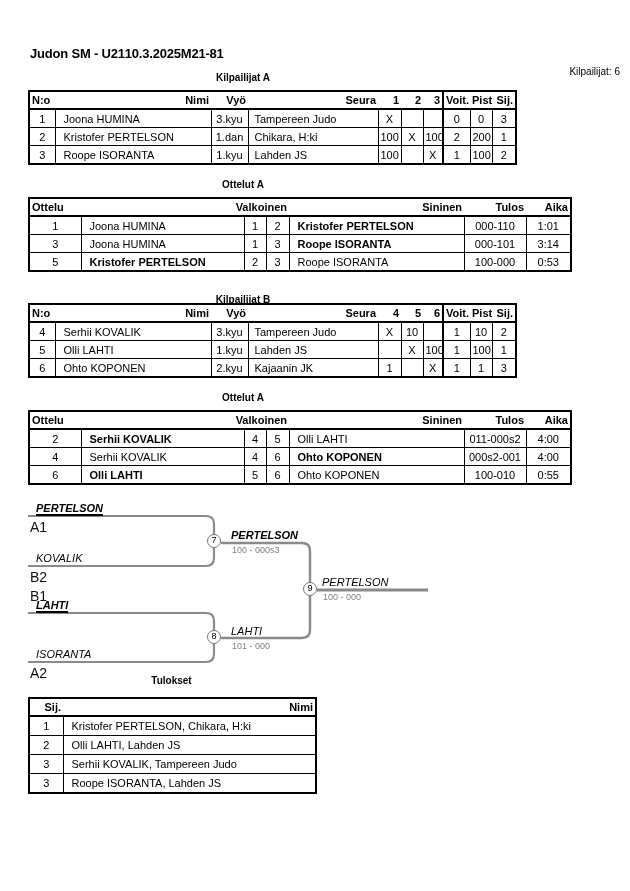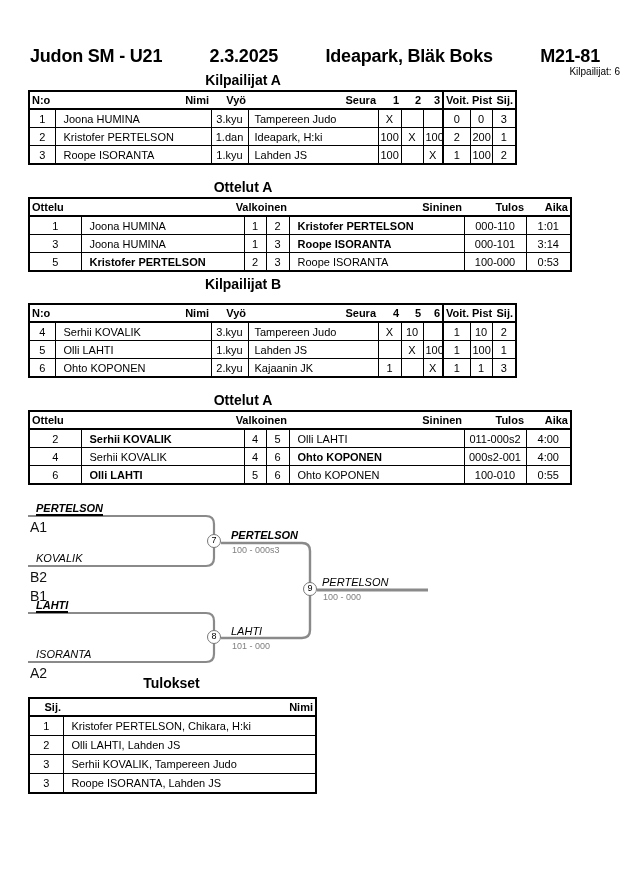"Judon SM - U21" .main-title { font-size: 18px -> 13px; justify-content: space-between -> flex-start }
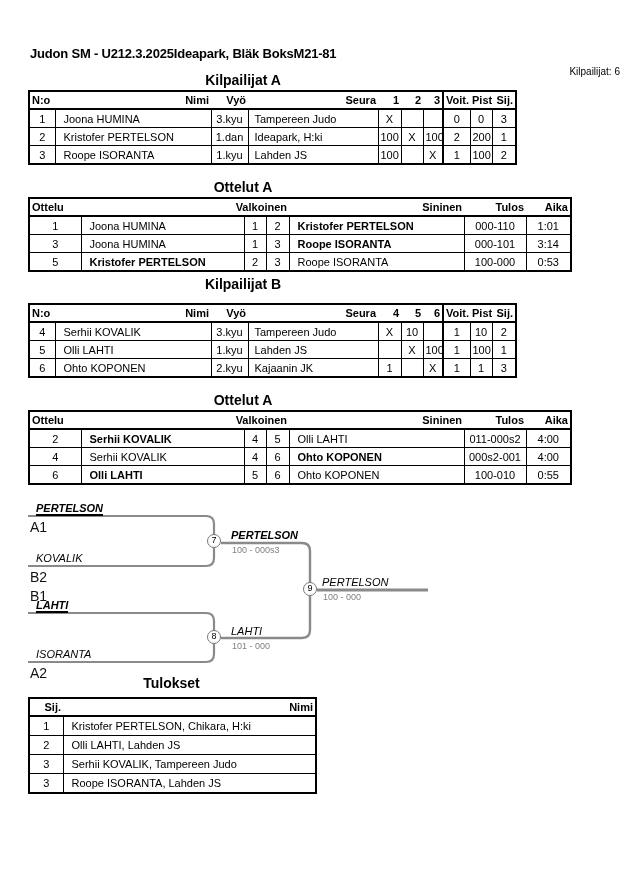"2.3.2025" span { text: 2.3.2025 -> 10.3.2025 }
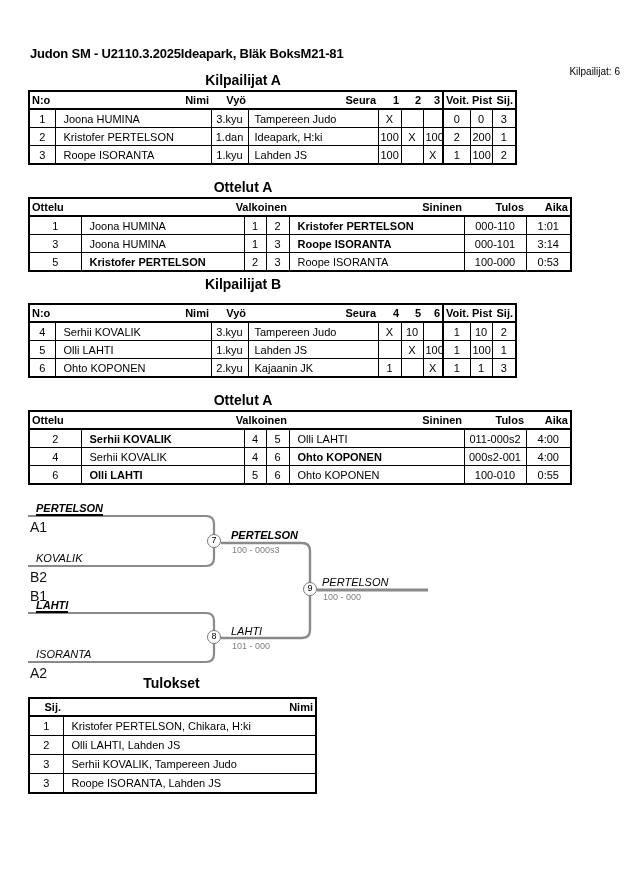"Ideapark, Bläk Boks" span { html: <span>Ideapark, Bläk Boks</span> -> none }
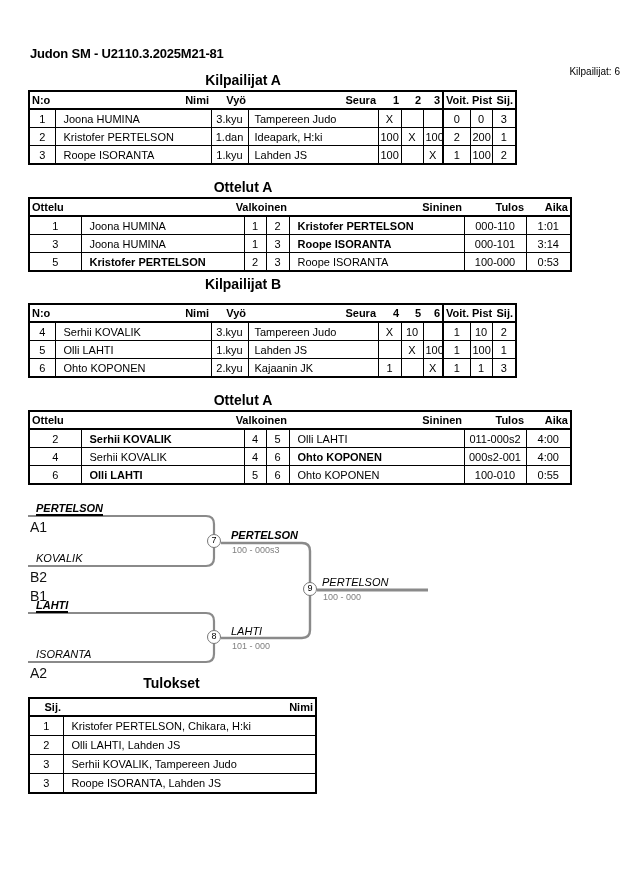"Kilpailijat A" .sec-title { font-size: 14px -> 10px }
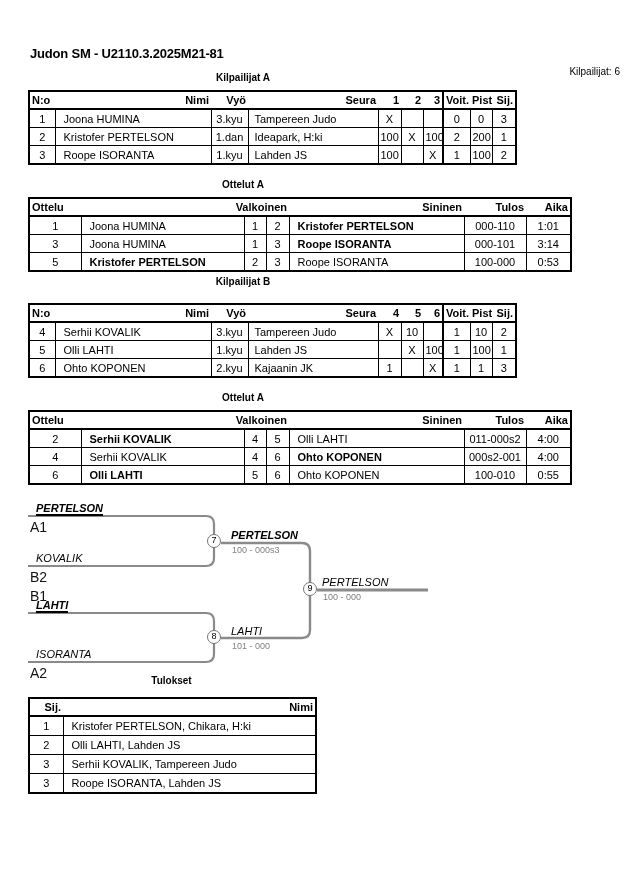"Ideapark, H:ki" td.lft6 { text: Ideapark -> Chikara }
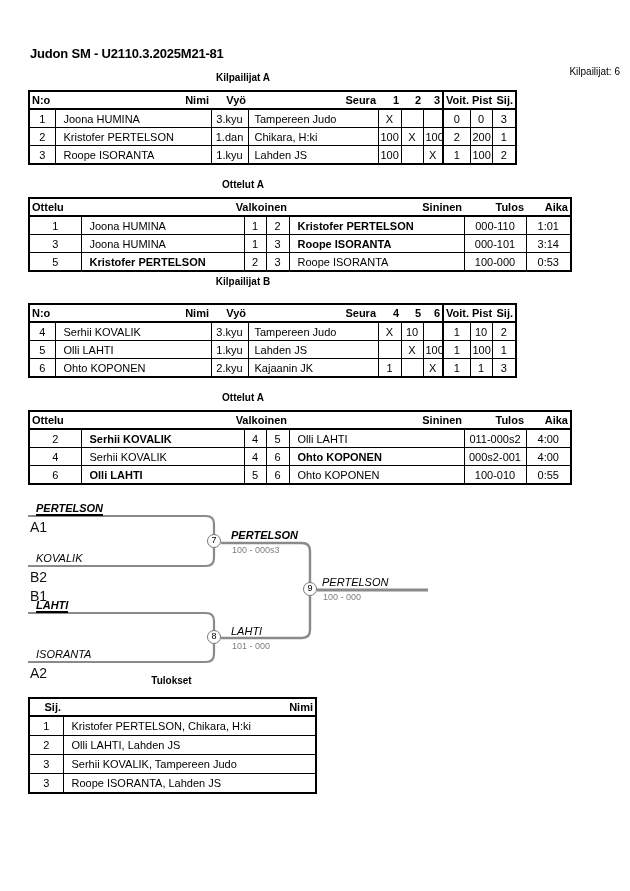"Kilpailijat B" div.abs { top: 276px -> 294px }
